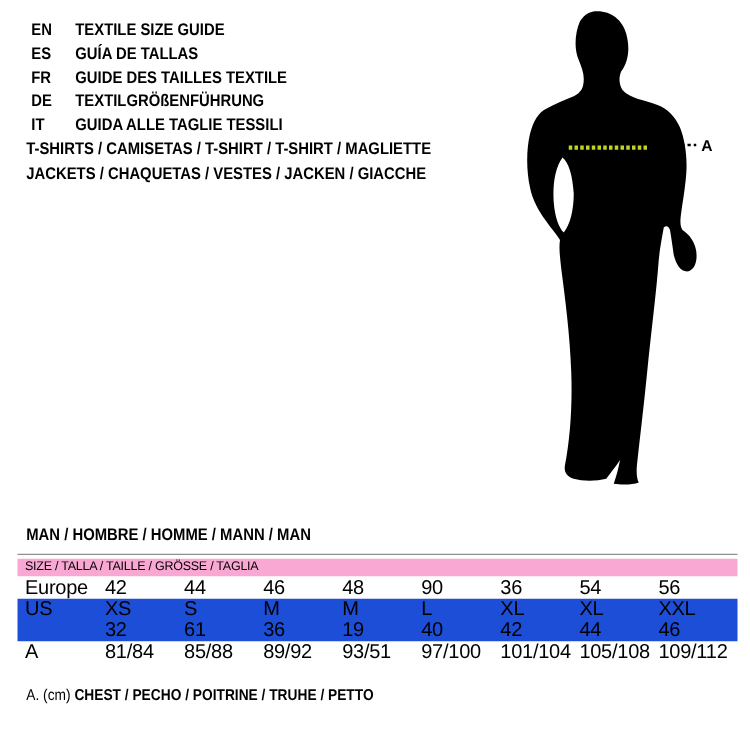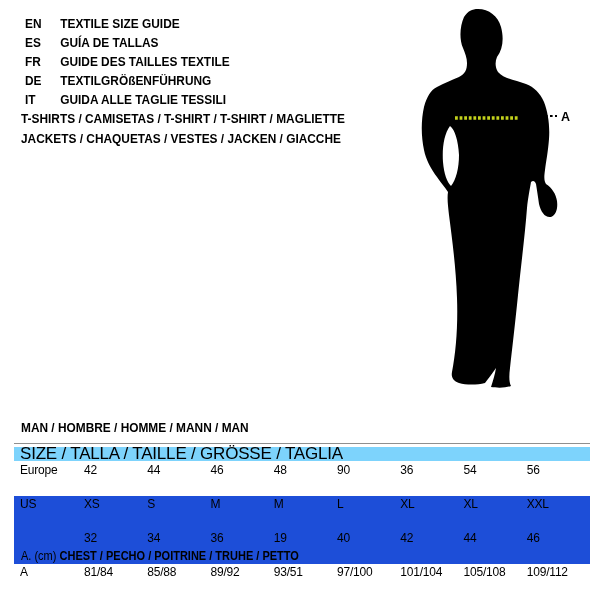"SIZE / TALLA / TAILLE" .thead { background: #7dd3fc -> #f9a8d4; font-size: 17px -> 10px }
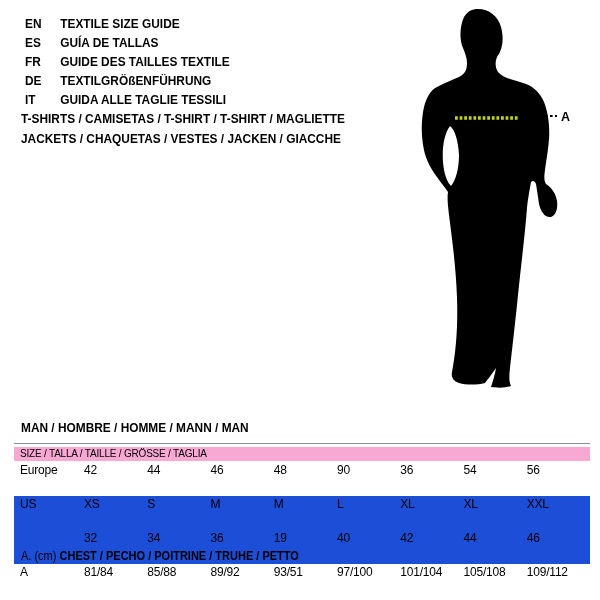"Europe" .trow { font-size: 12px -> 16px; height: 34px -> 17px }
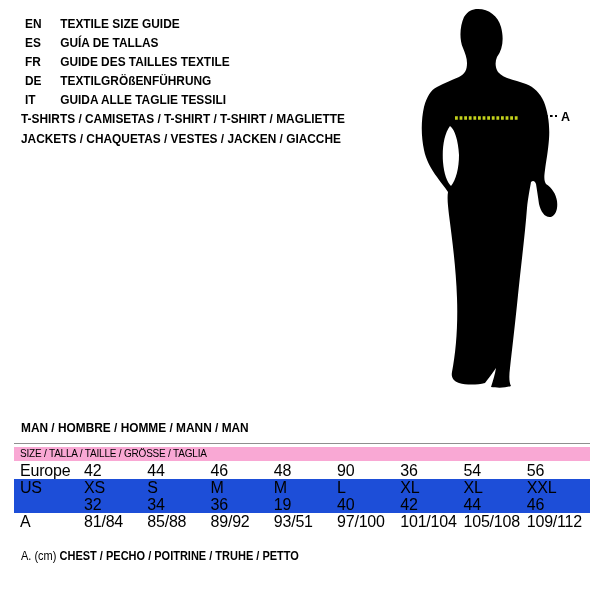"34" span.cell { text: 34 -> 61 }
